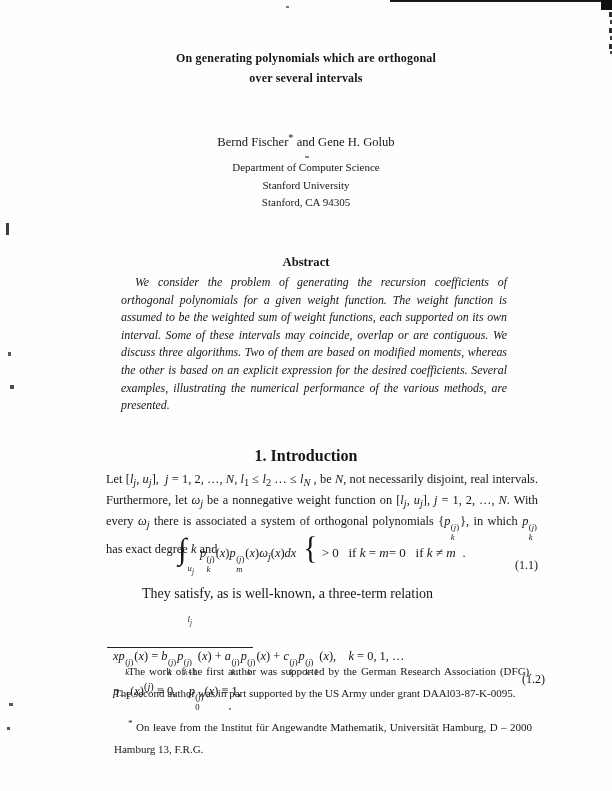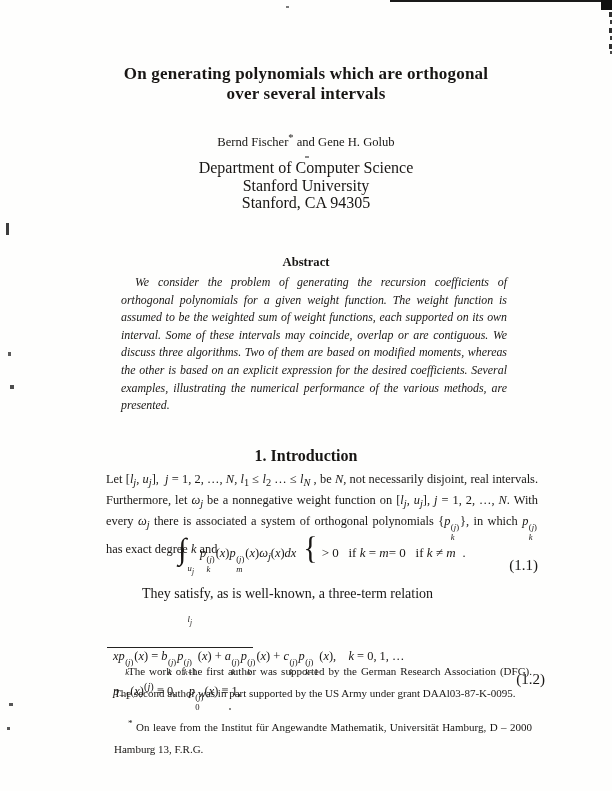"On generating polynomials which are" .title-block { font-size: 17px -> 12px; top: 64px -> 48px }
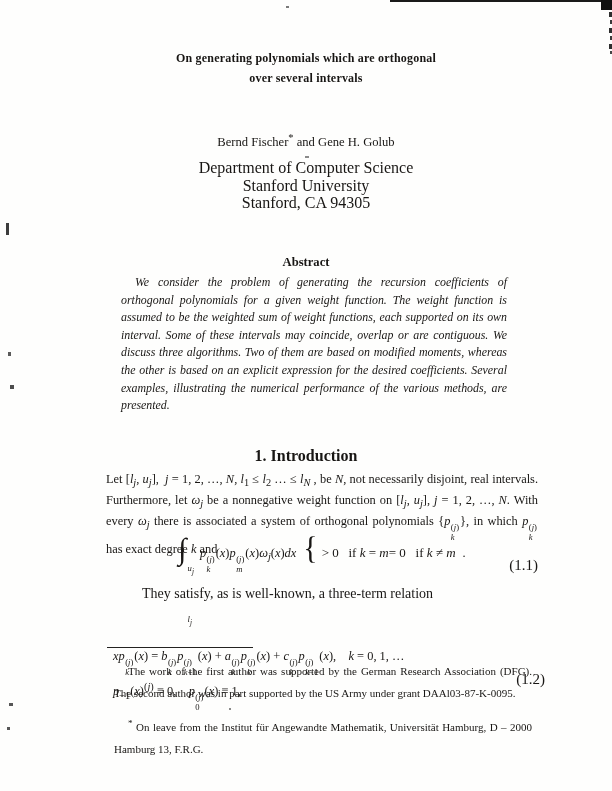"Department of Computer Science" .affil { font-size: 16px -> 11px }
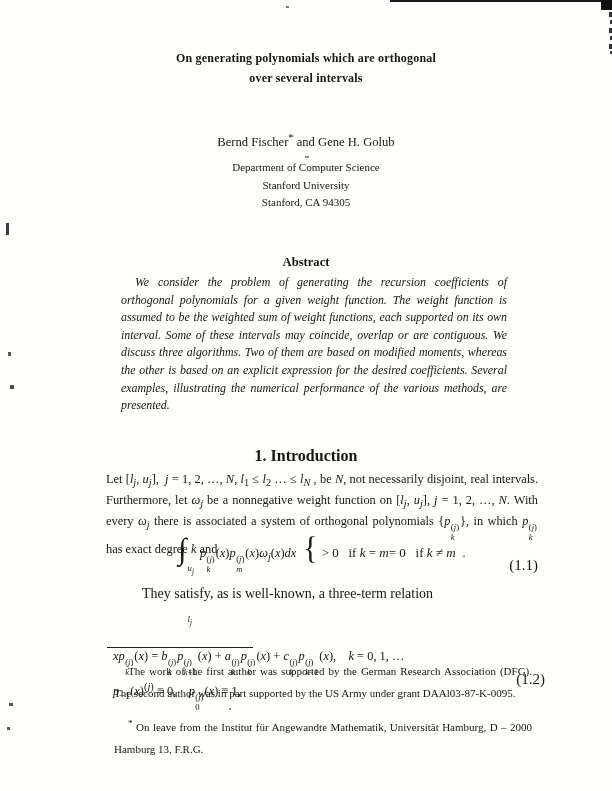"(1.1)" .eqlabel { font-size: 15px -> 12px }
